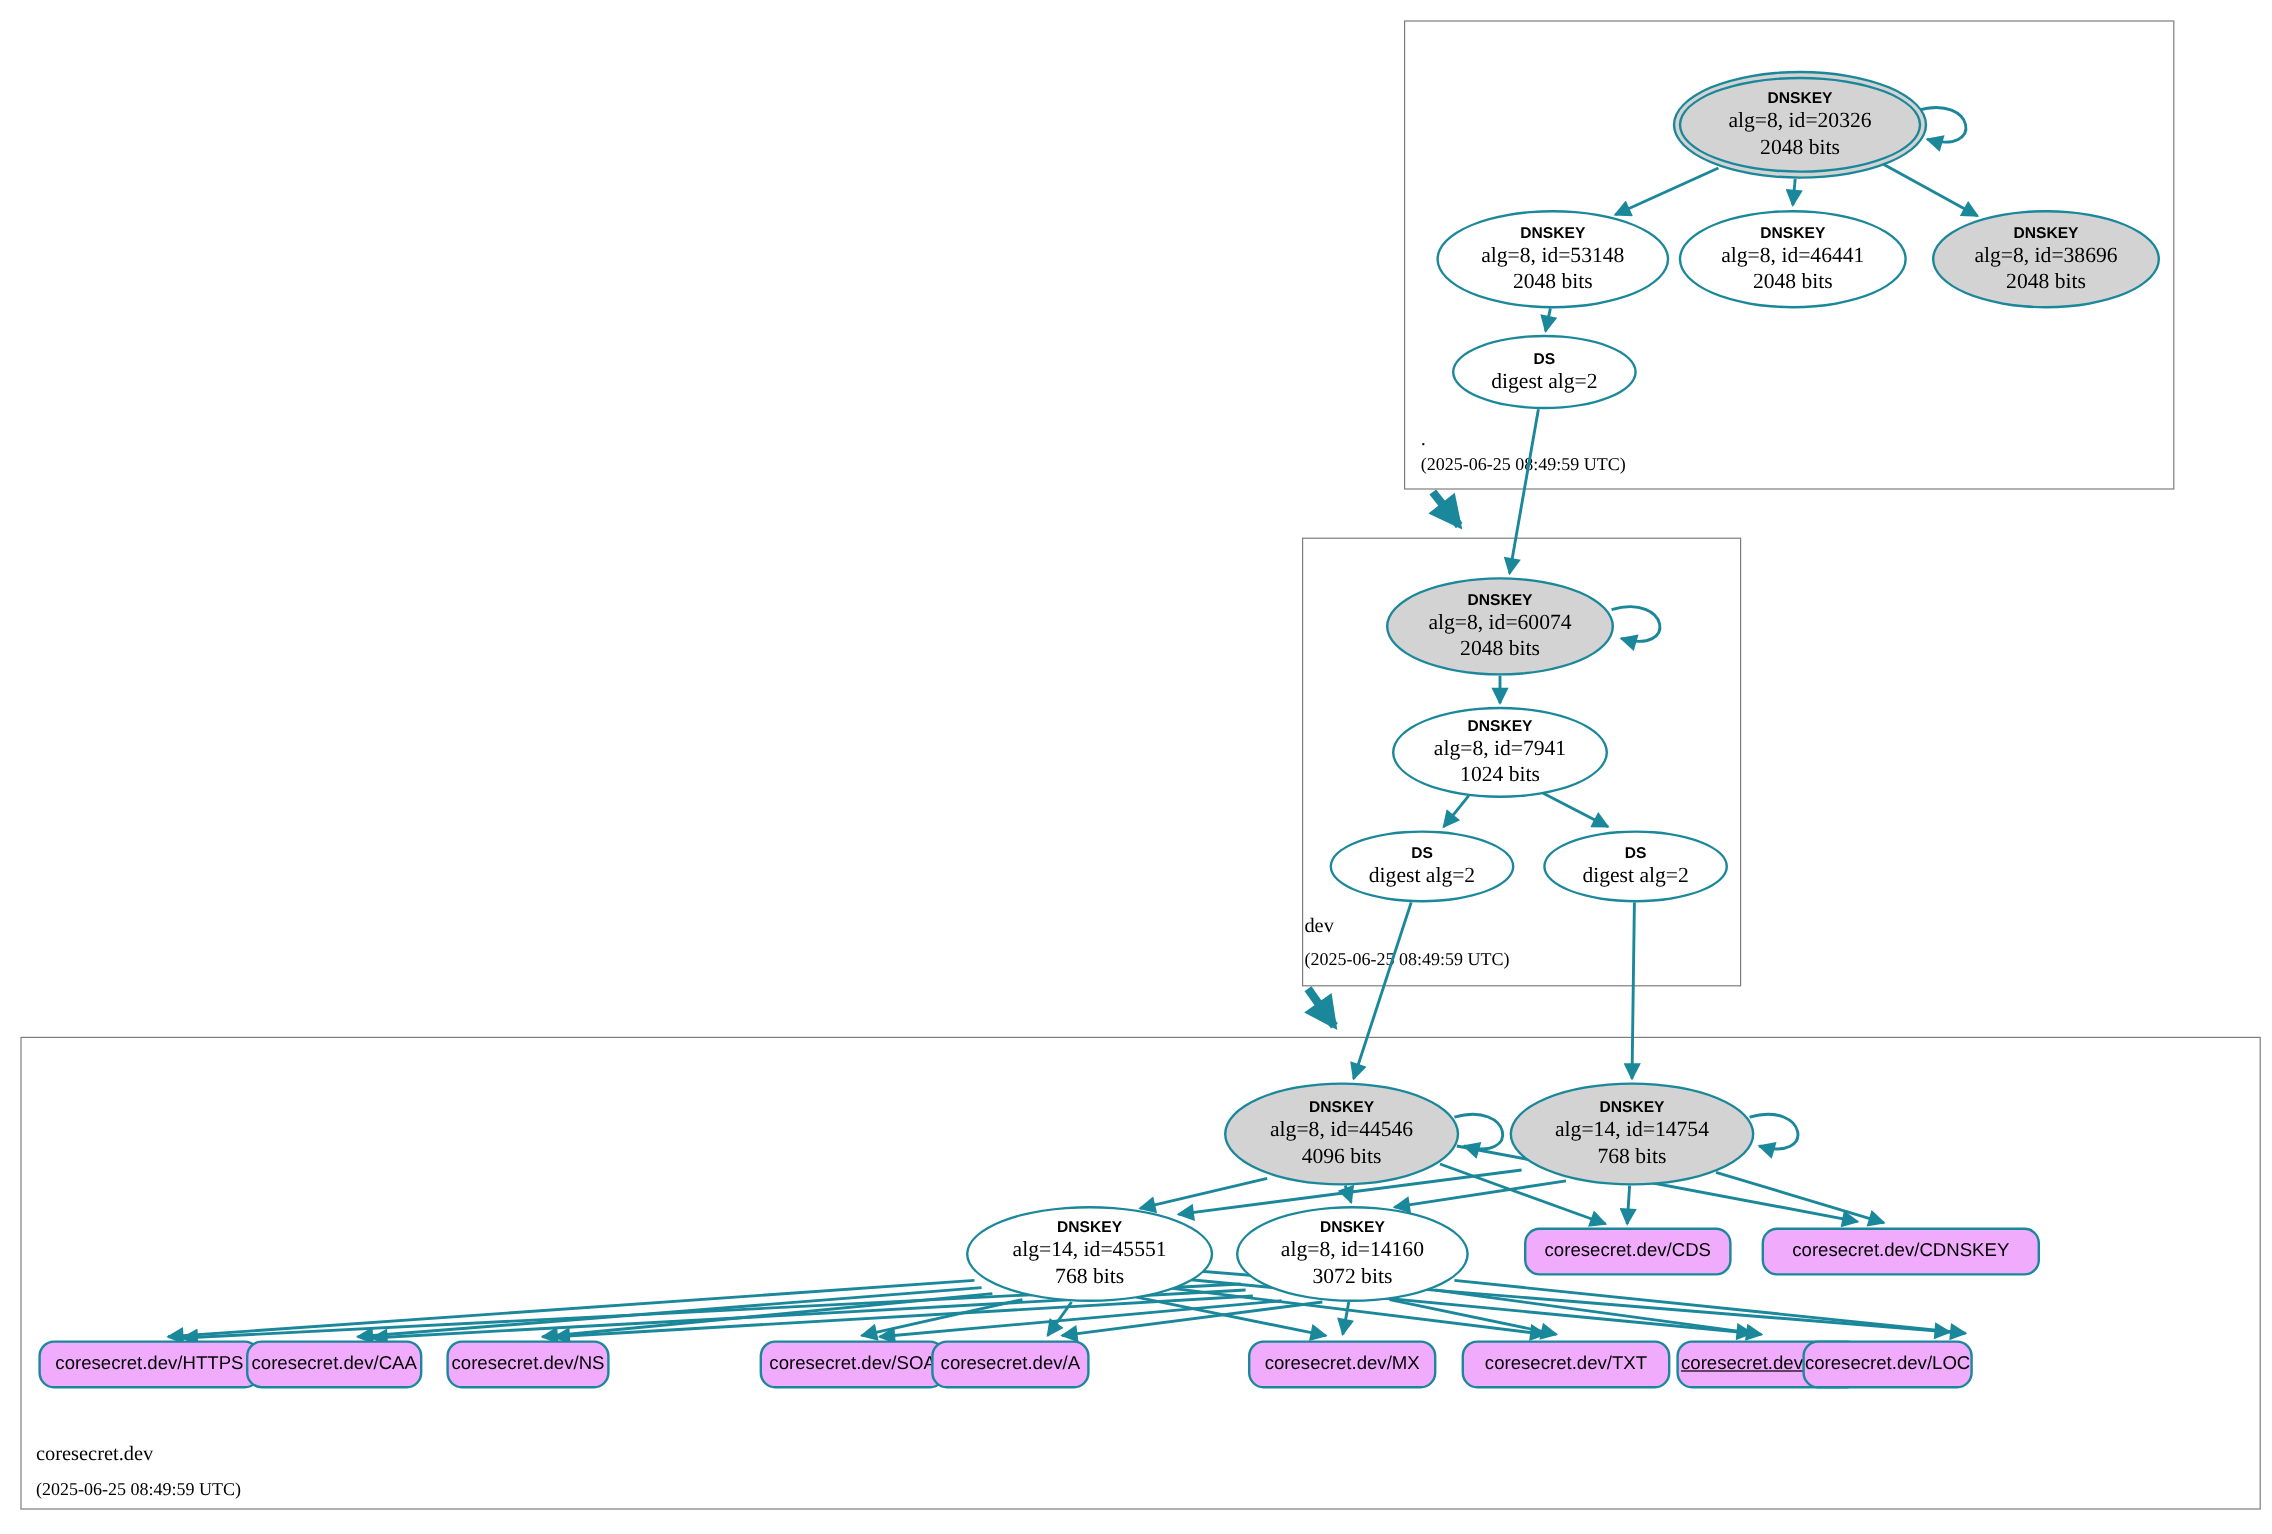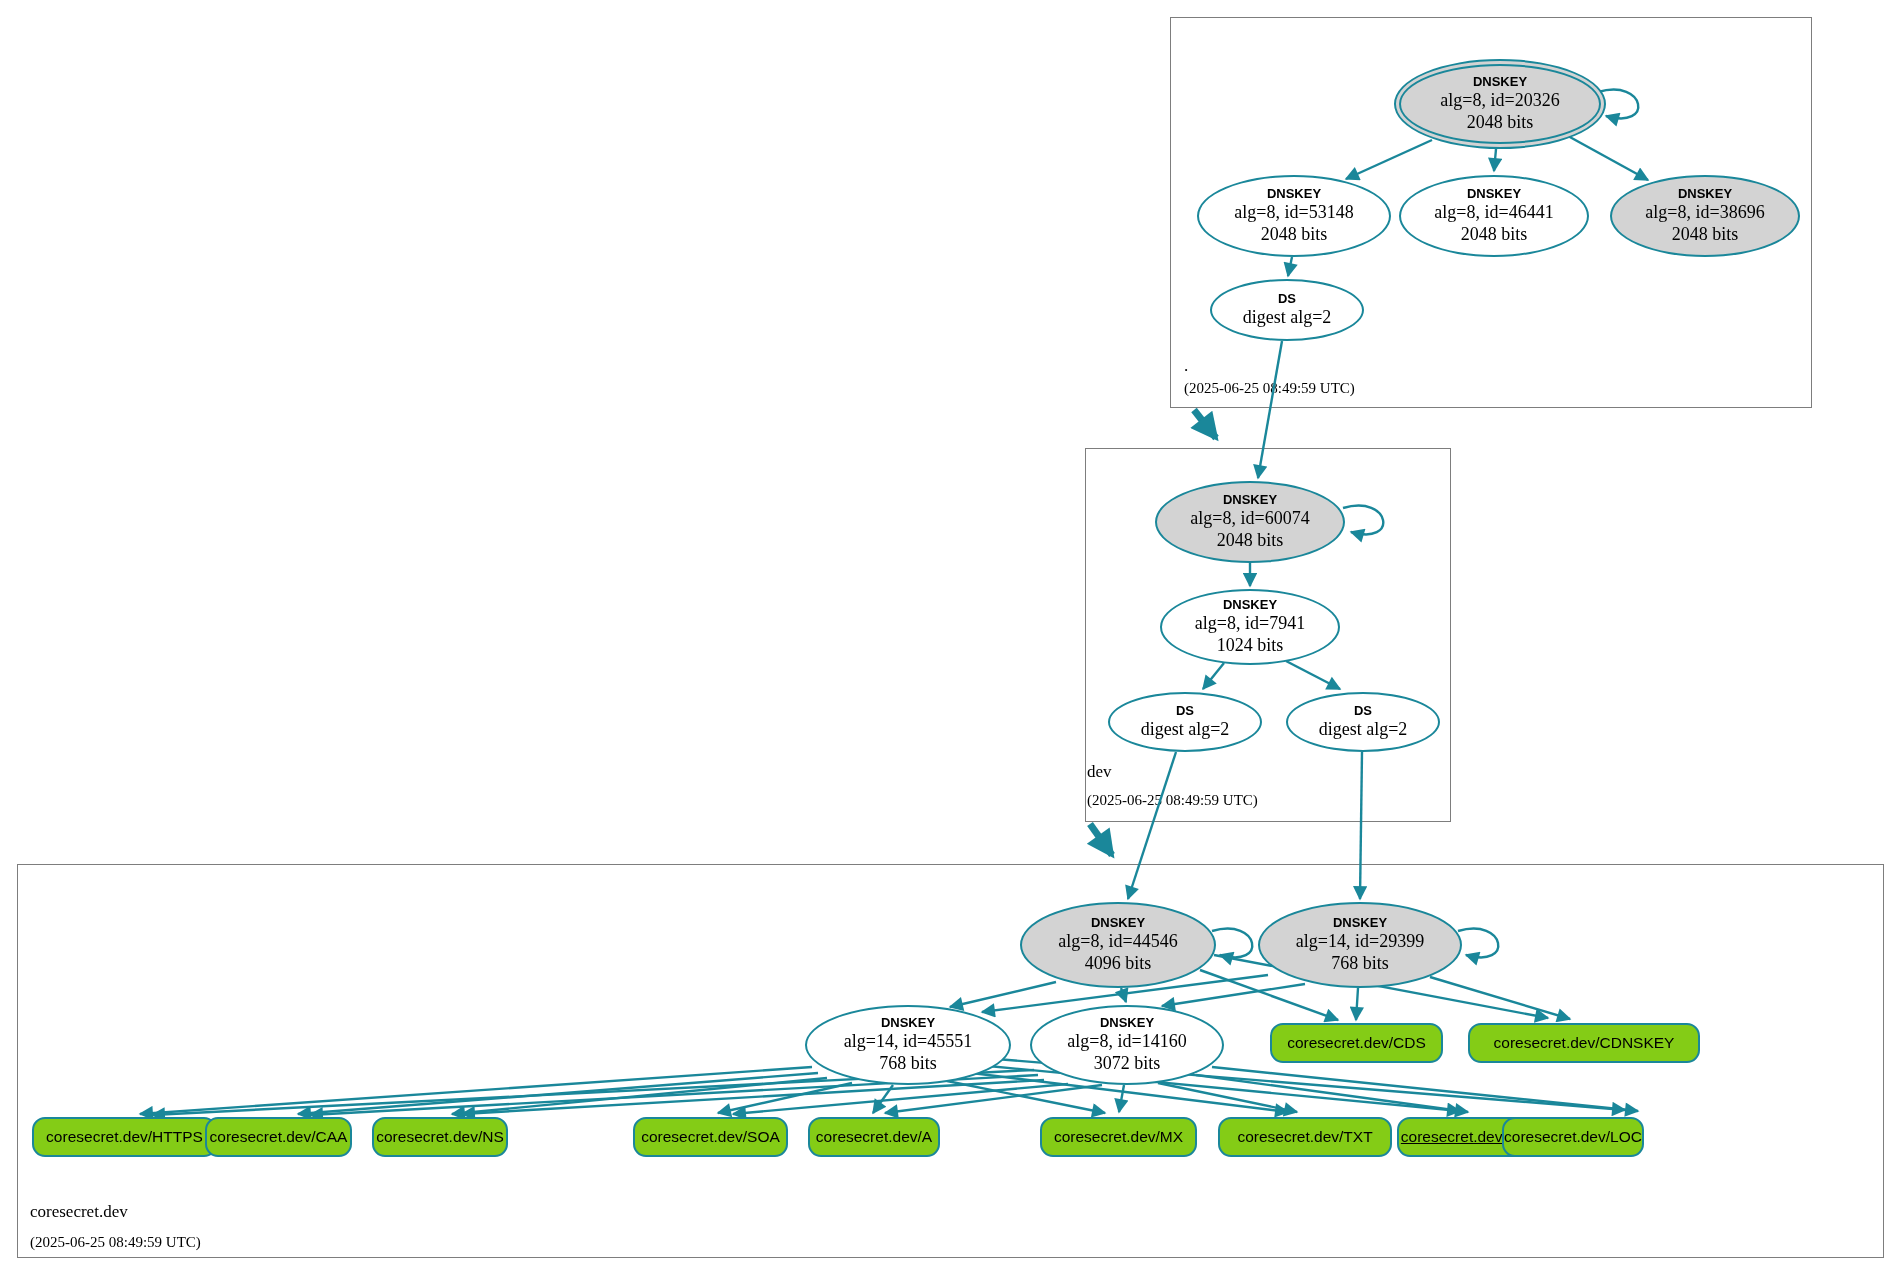"alg=14, id=29399" span.l2 { text: 29399 -> 14754 }
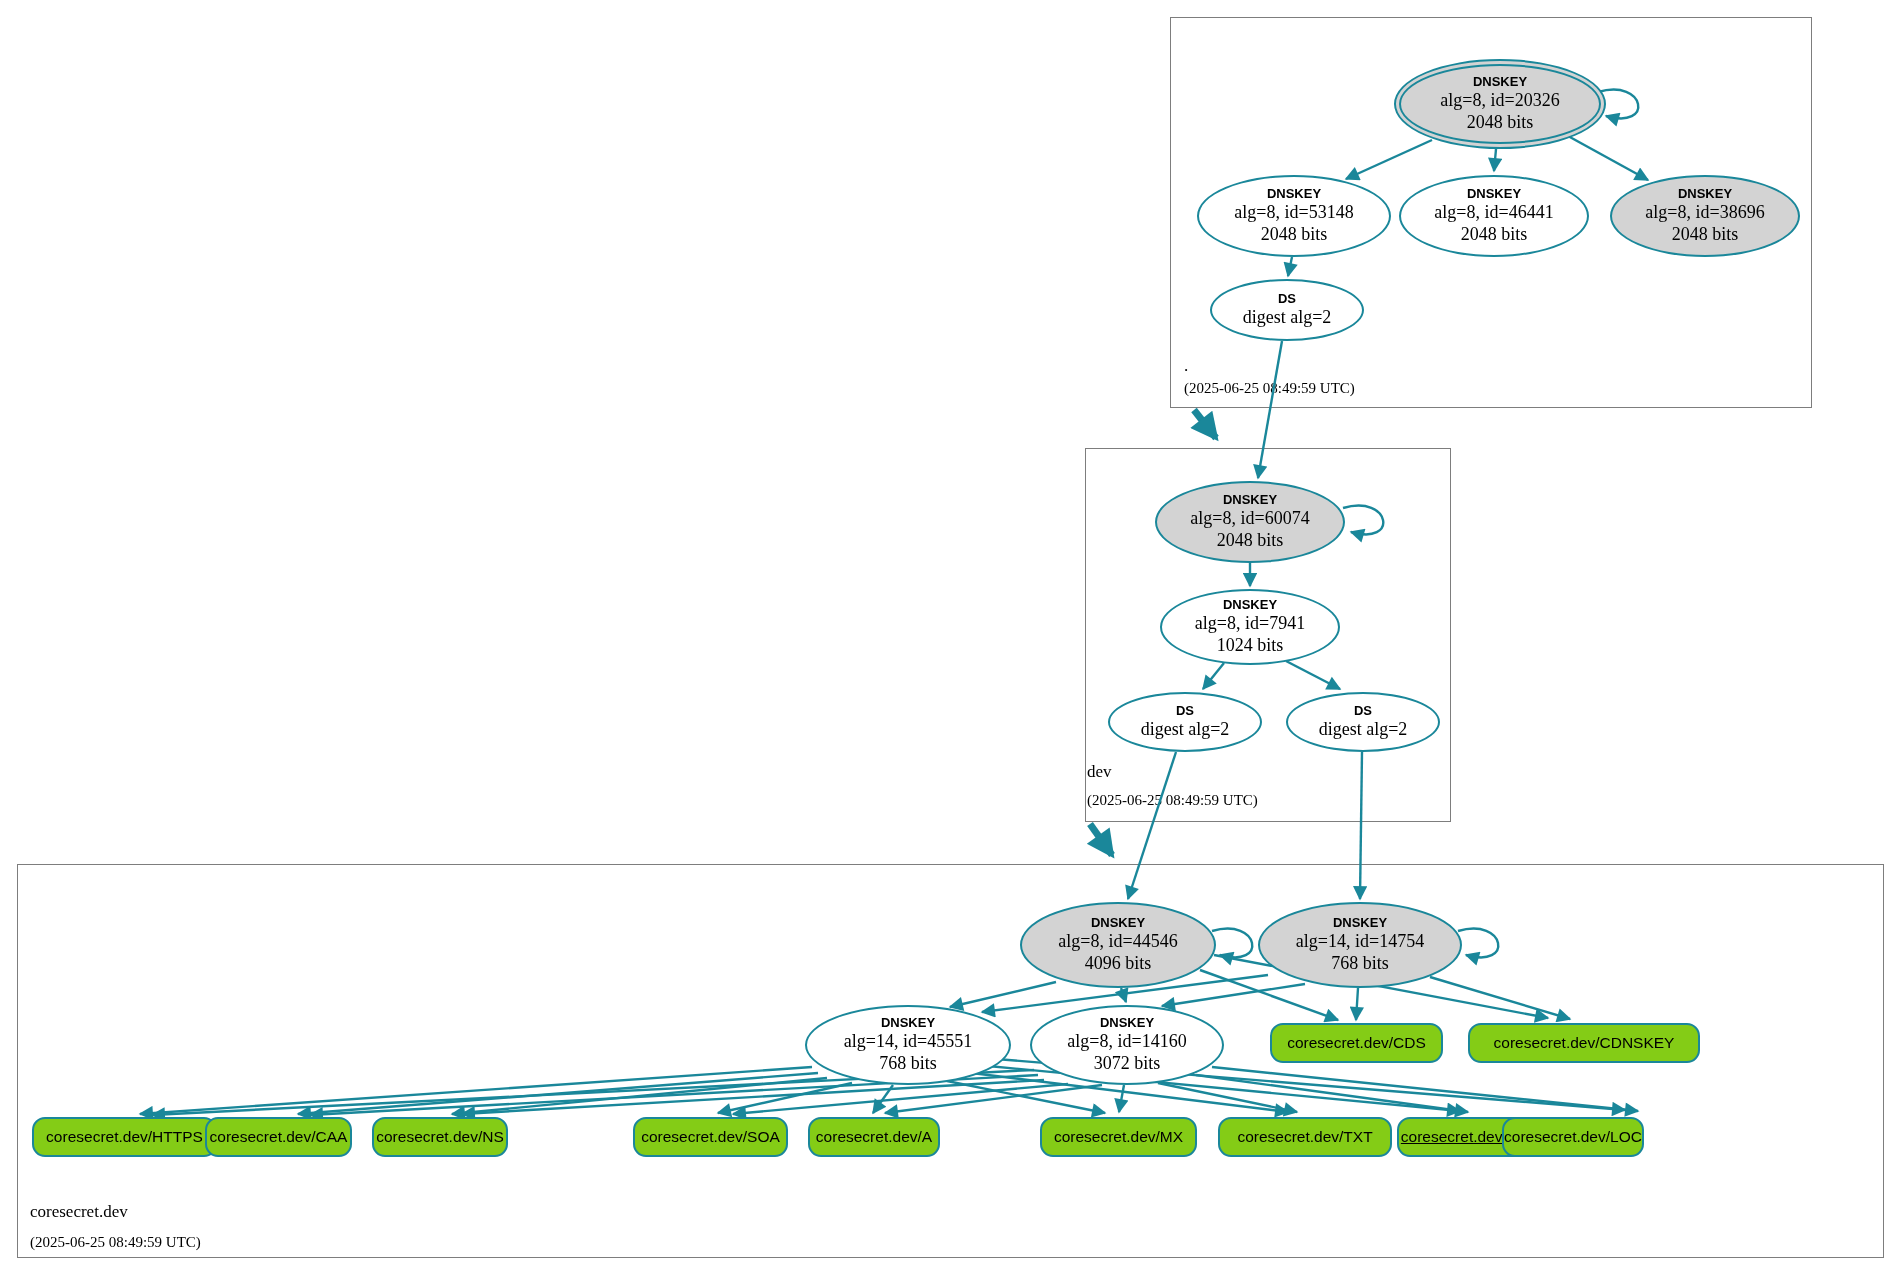"coresecret.dev/CDS" .rrect { background: #84cc16 -> #f0abfc }
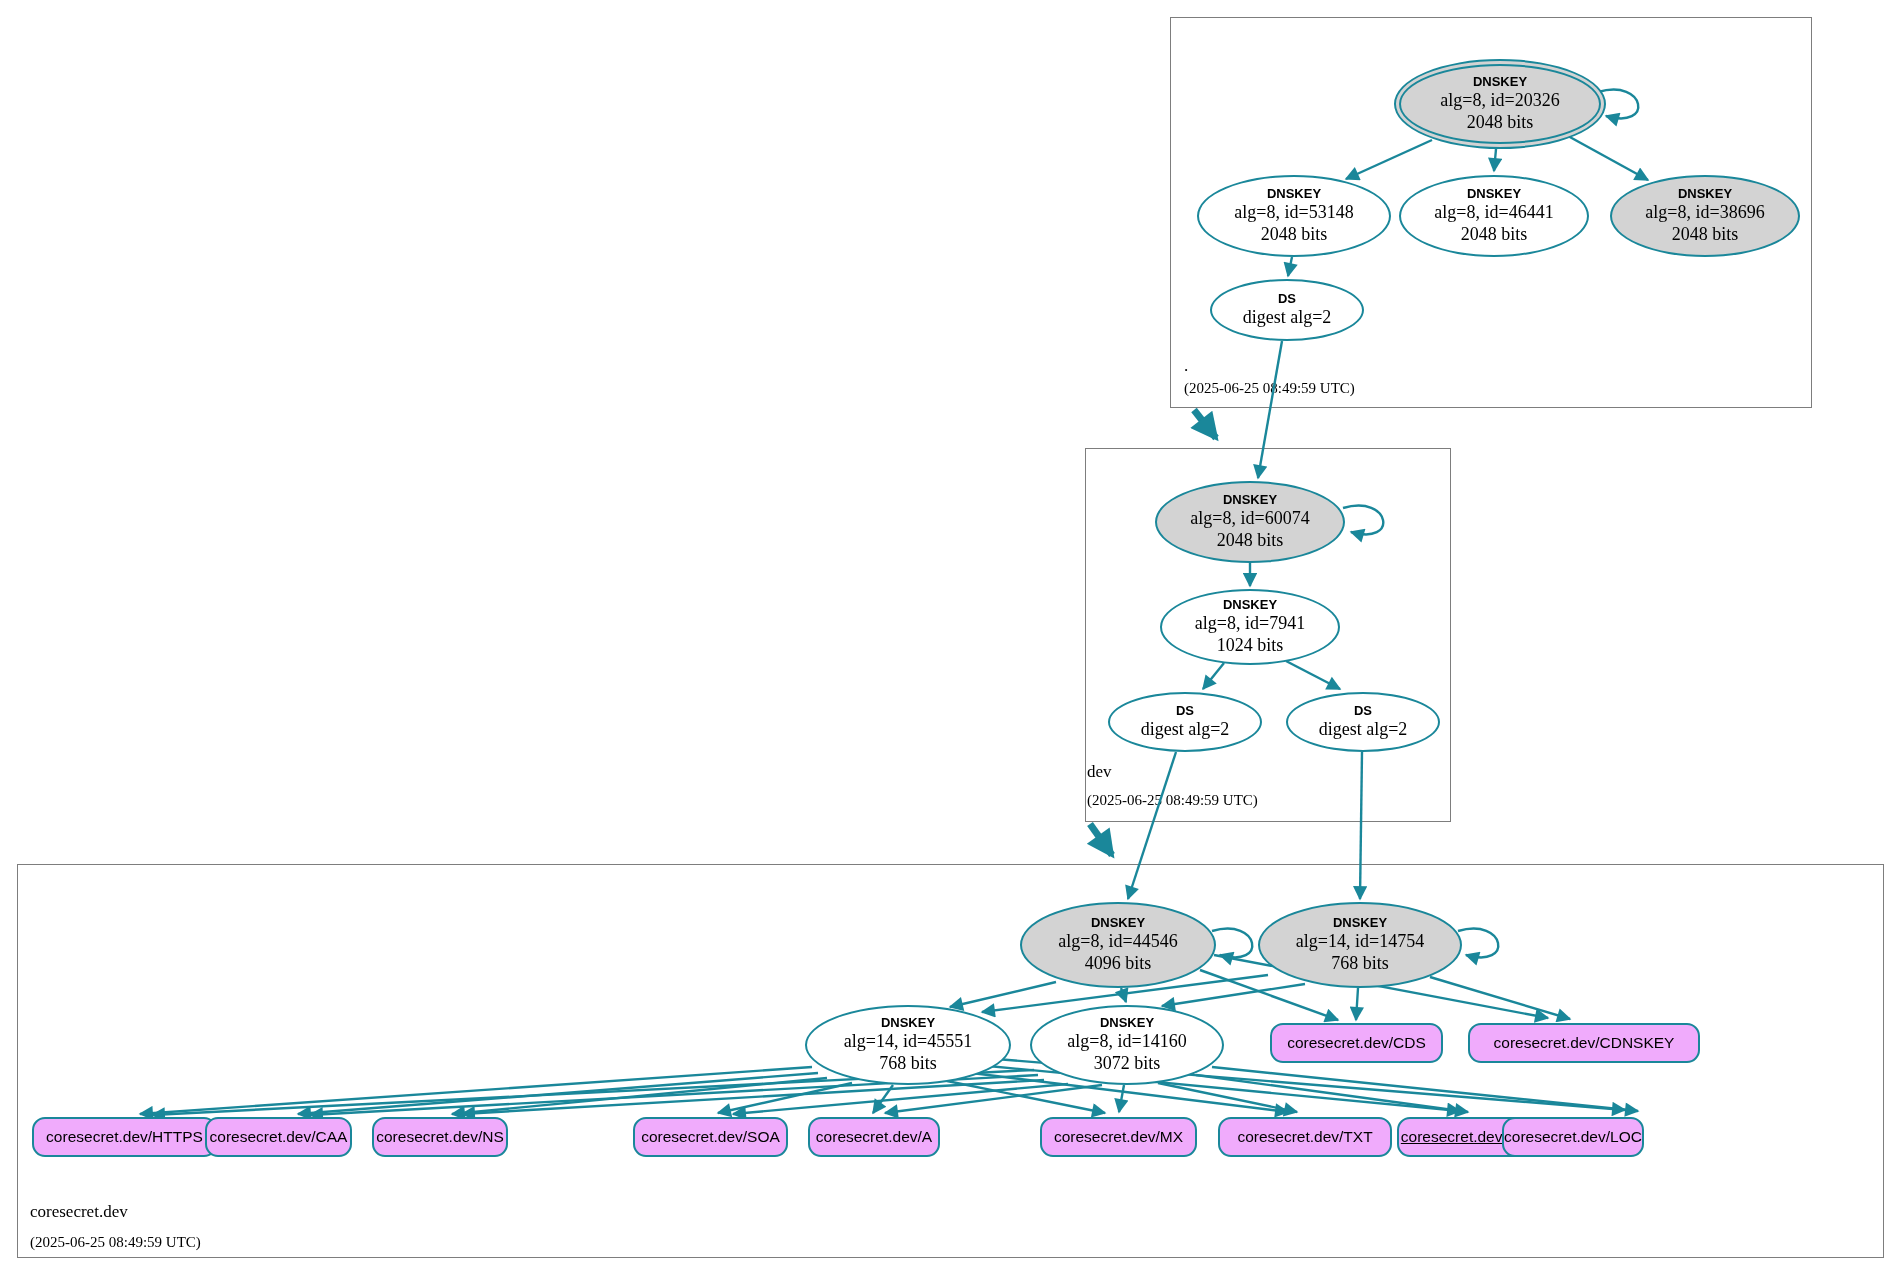"coresecret.dev/A" div.rrect { left: 808px -> 776px }
